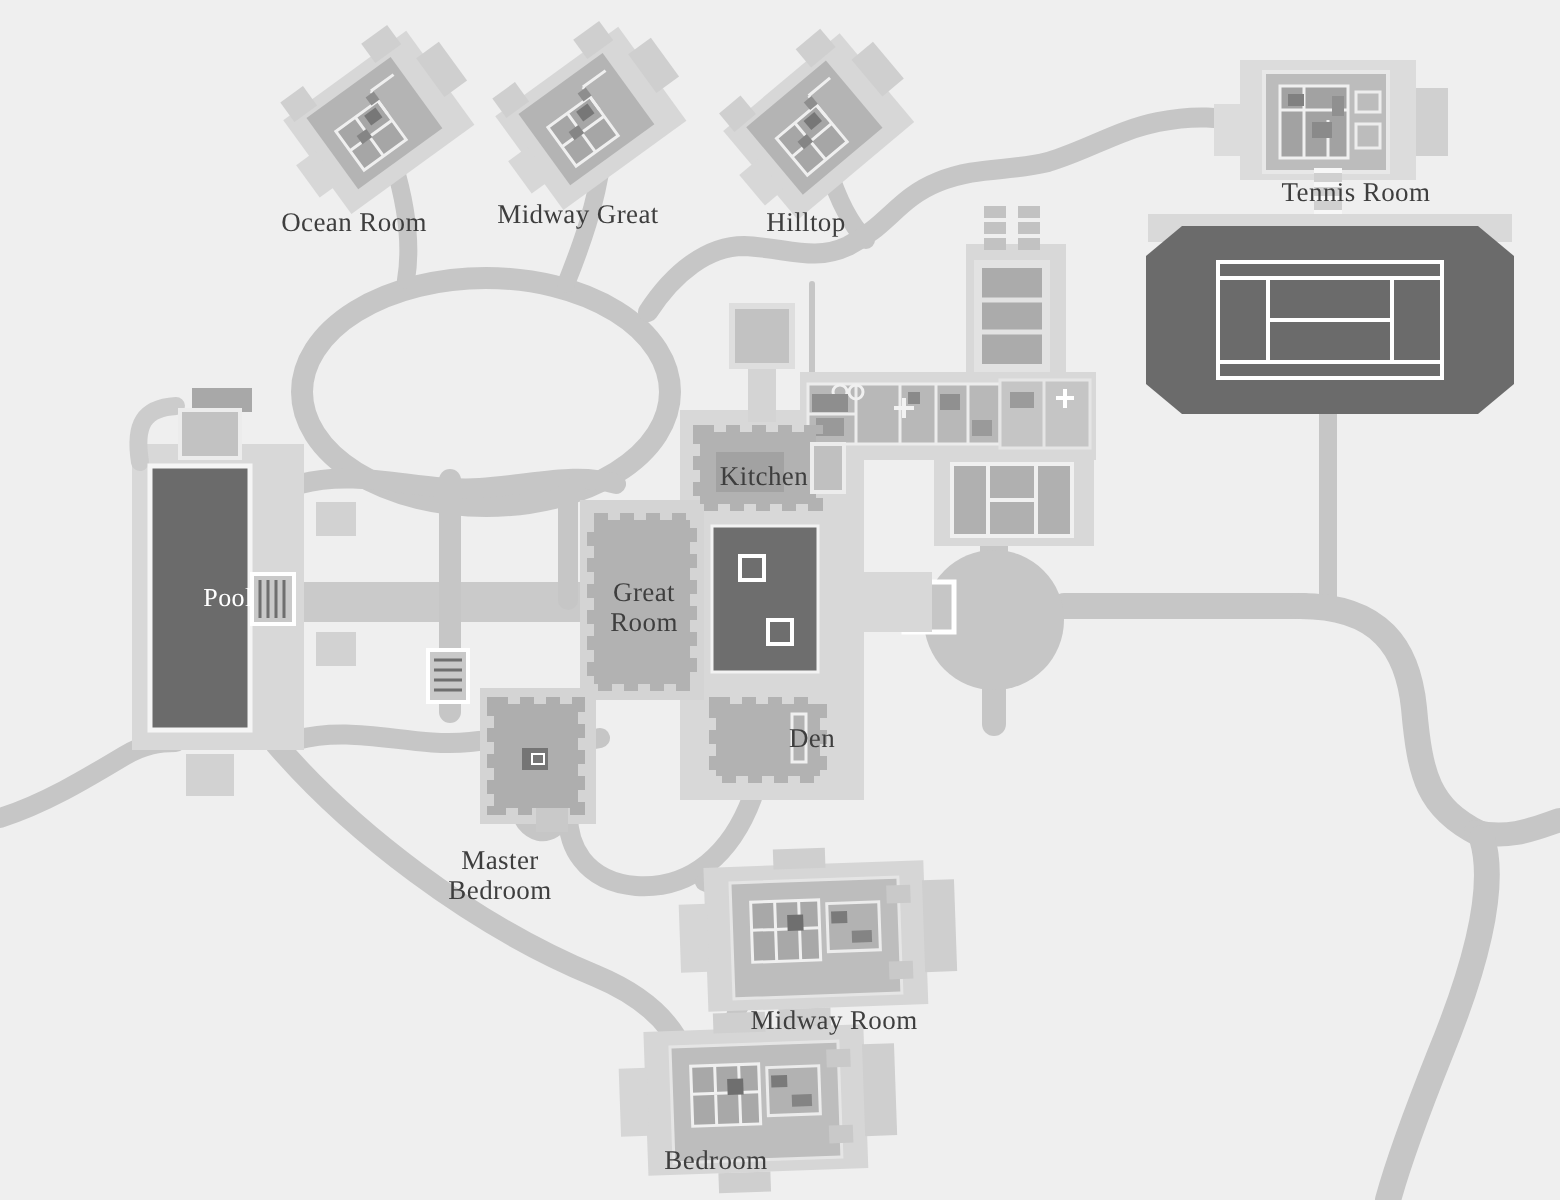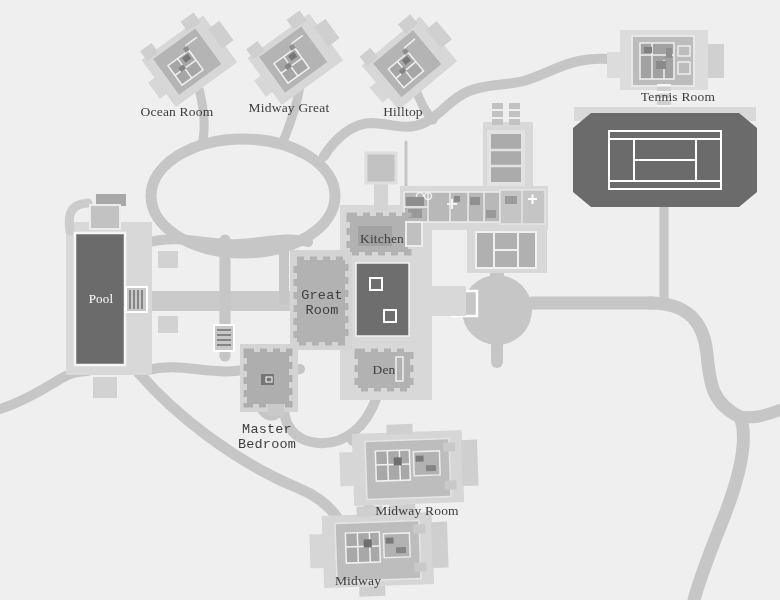"Pool" .map-label.on-dark { margin-left: none -> 13px }
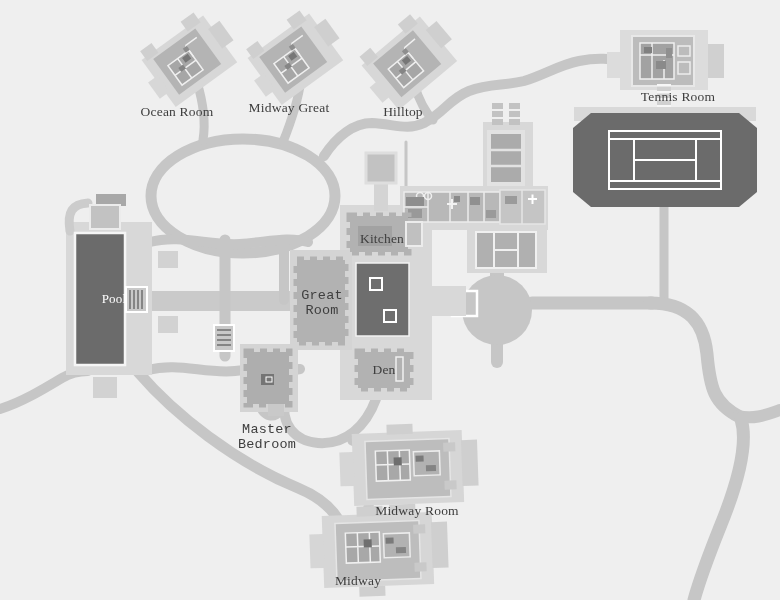"Great Room" .map-label.wrap { font-family: Liberation Mono, monospace -> none }
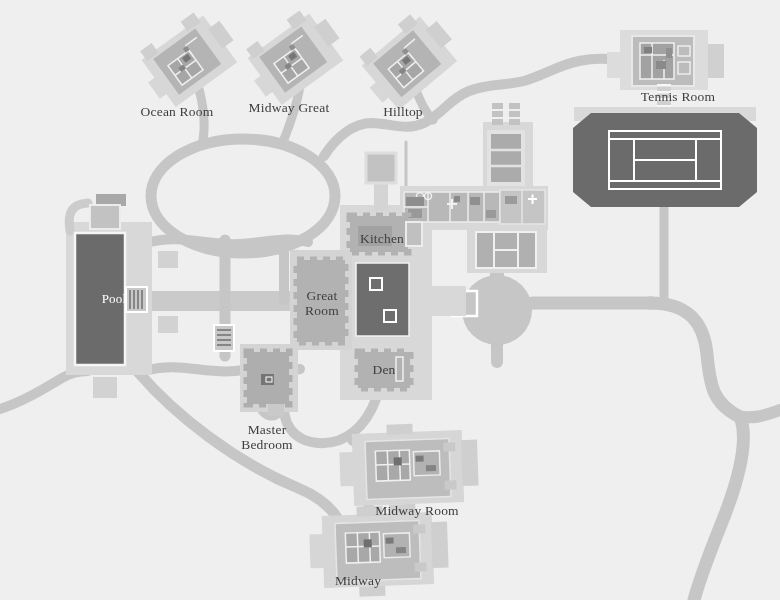"Den" div.map-label { left: 384px -> 406px }
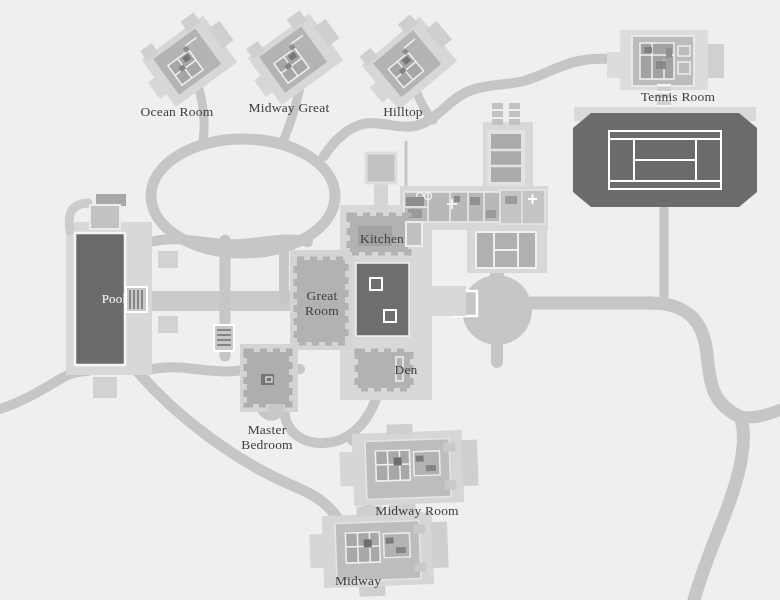"Master Bedroom" div.map-label { left: 267px -> 250px }
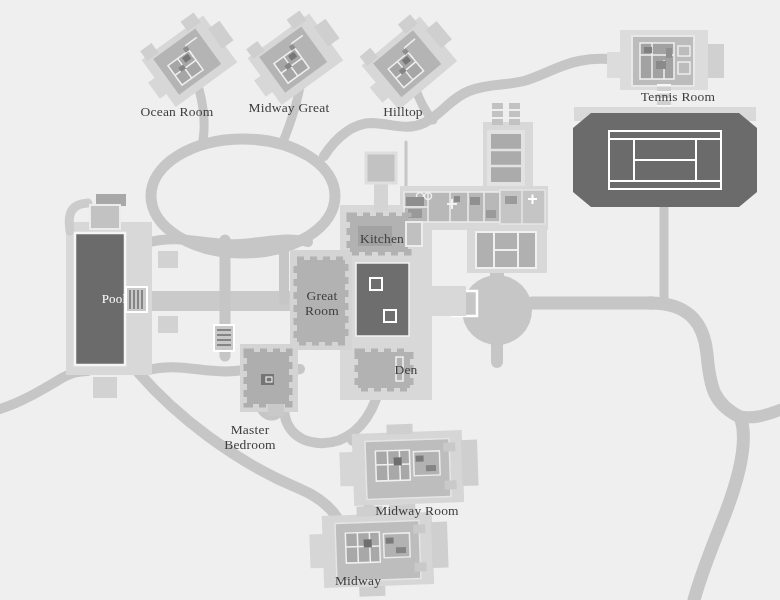"Midway" div.map-label { text: Midway -> Bedroom }
